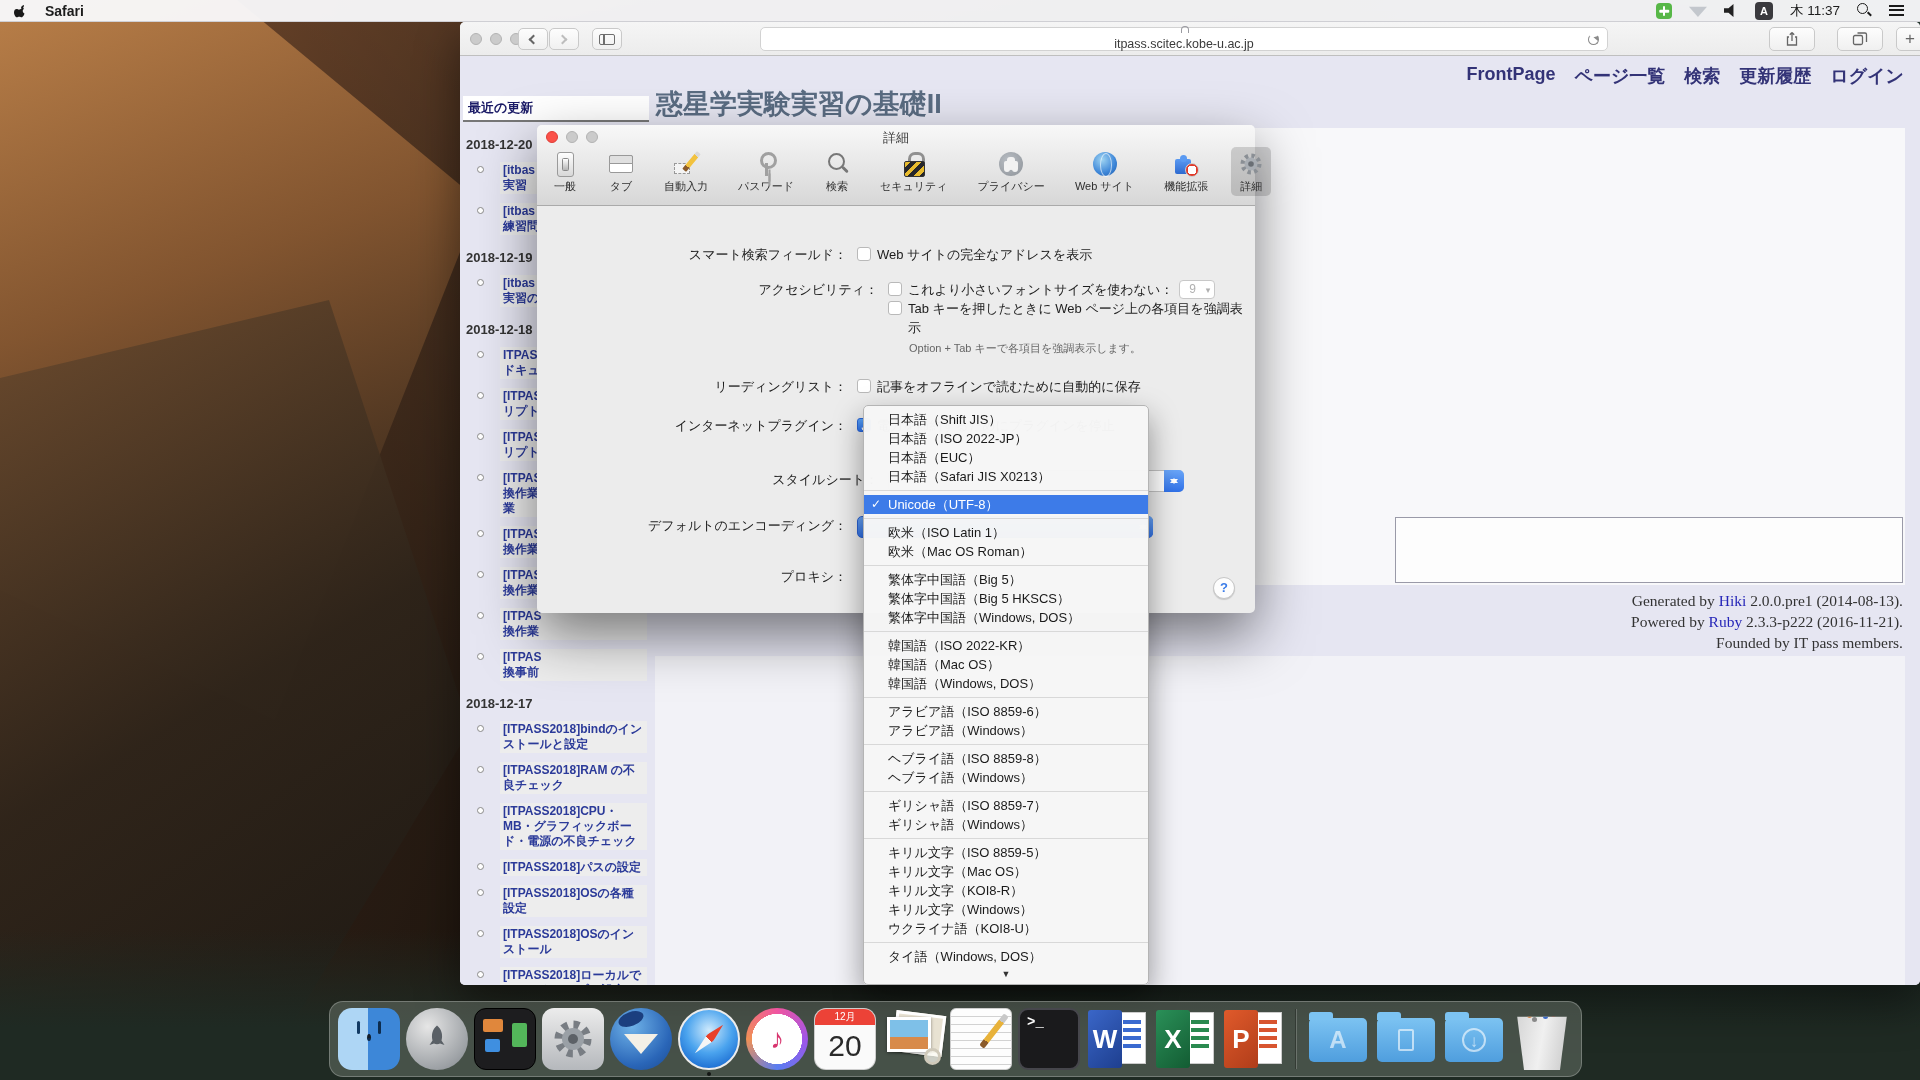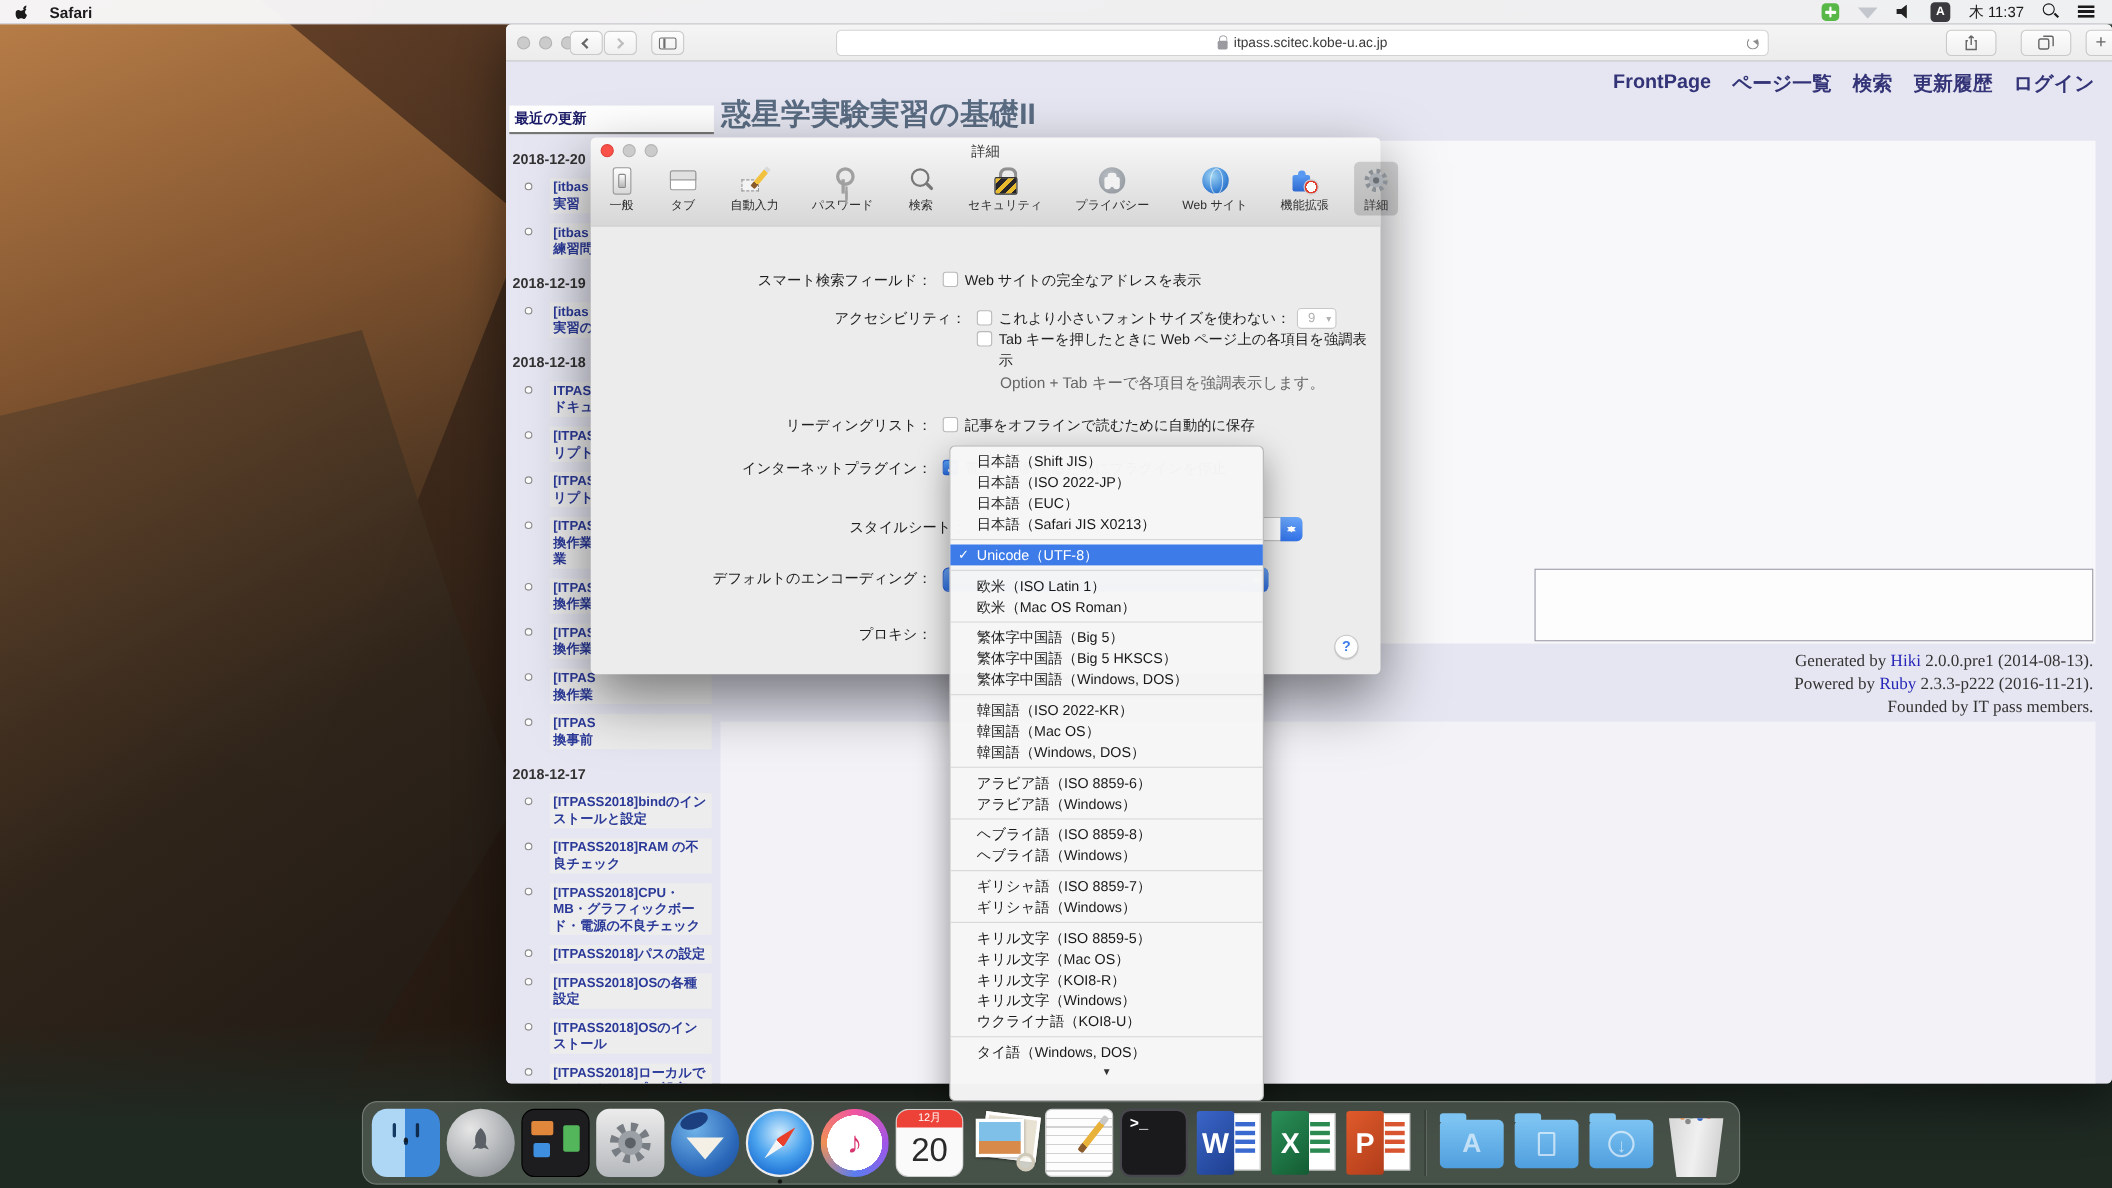"itpass.scitec.kobe-u.ac.jp" .urlfield { flex-direction: none -> column }
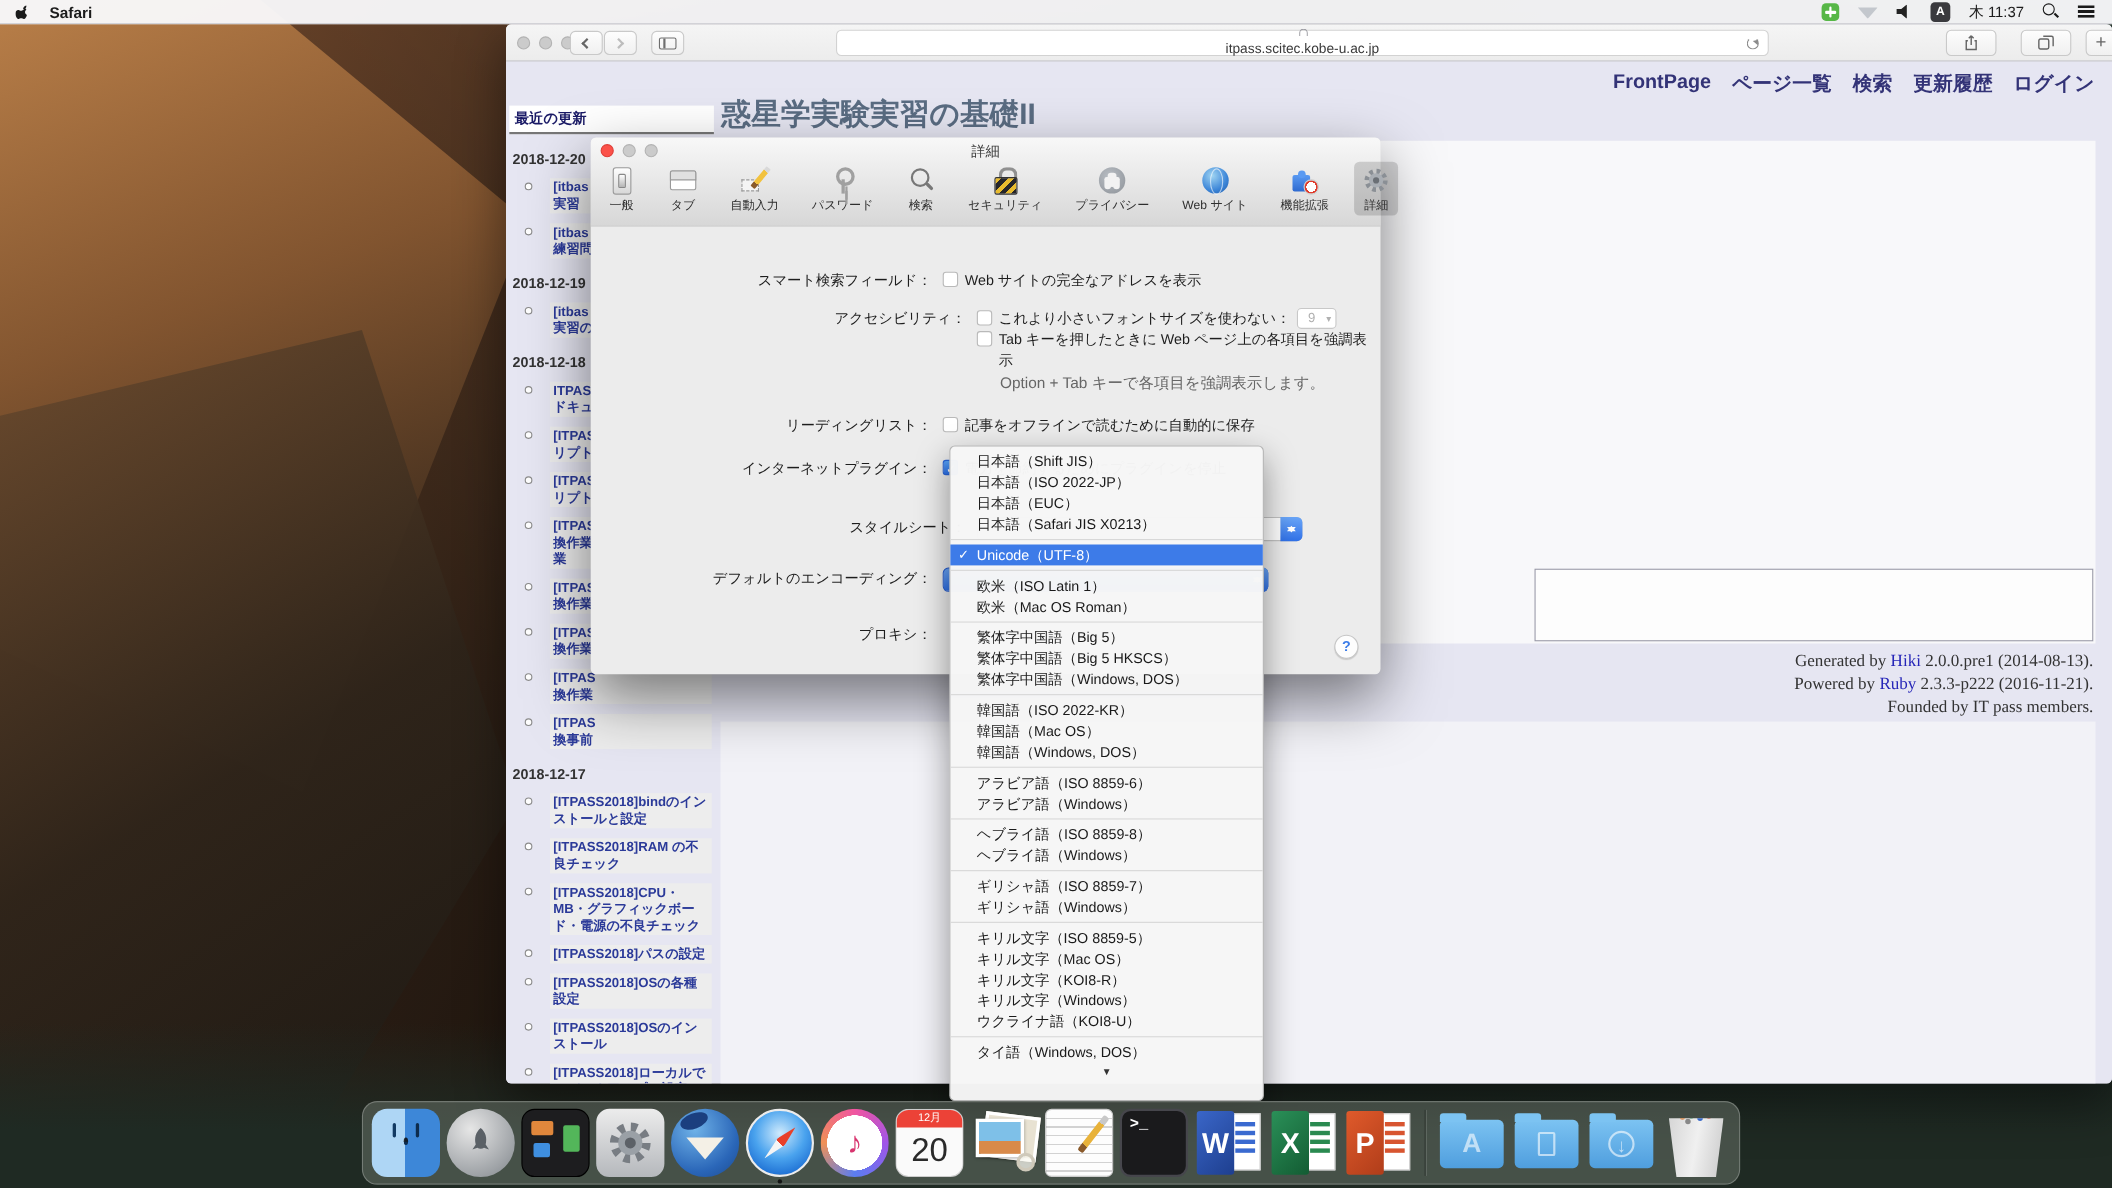"Option + Tab キーで各項目を強調表示します。" .subnote { font-size: 14px -> 11px }
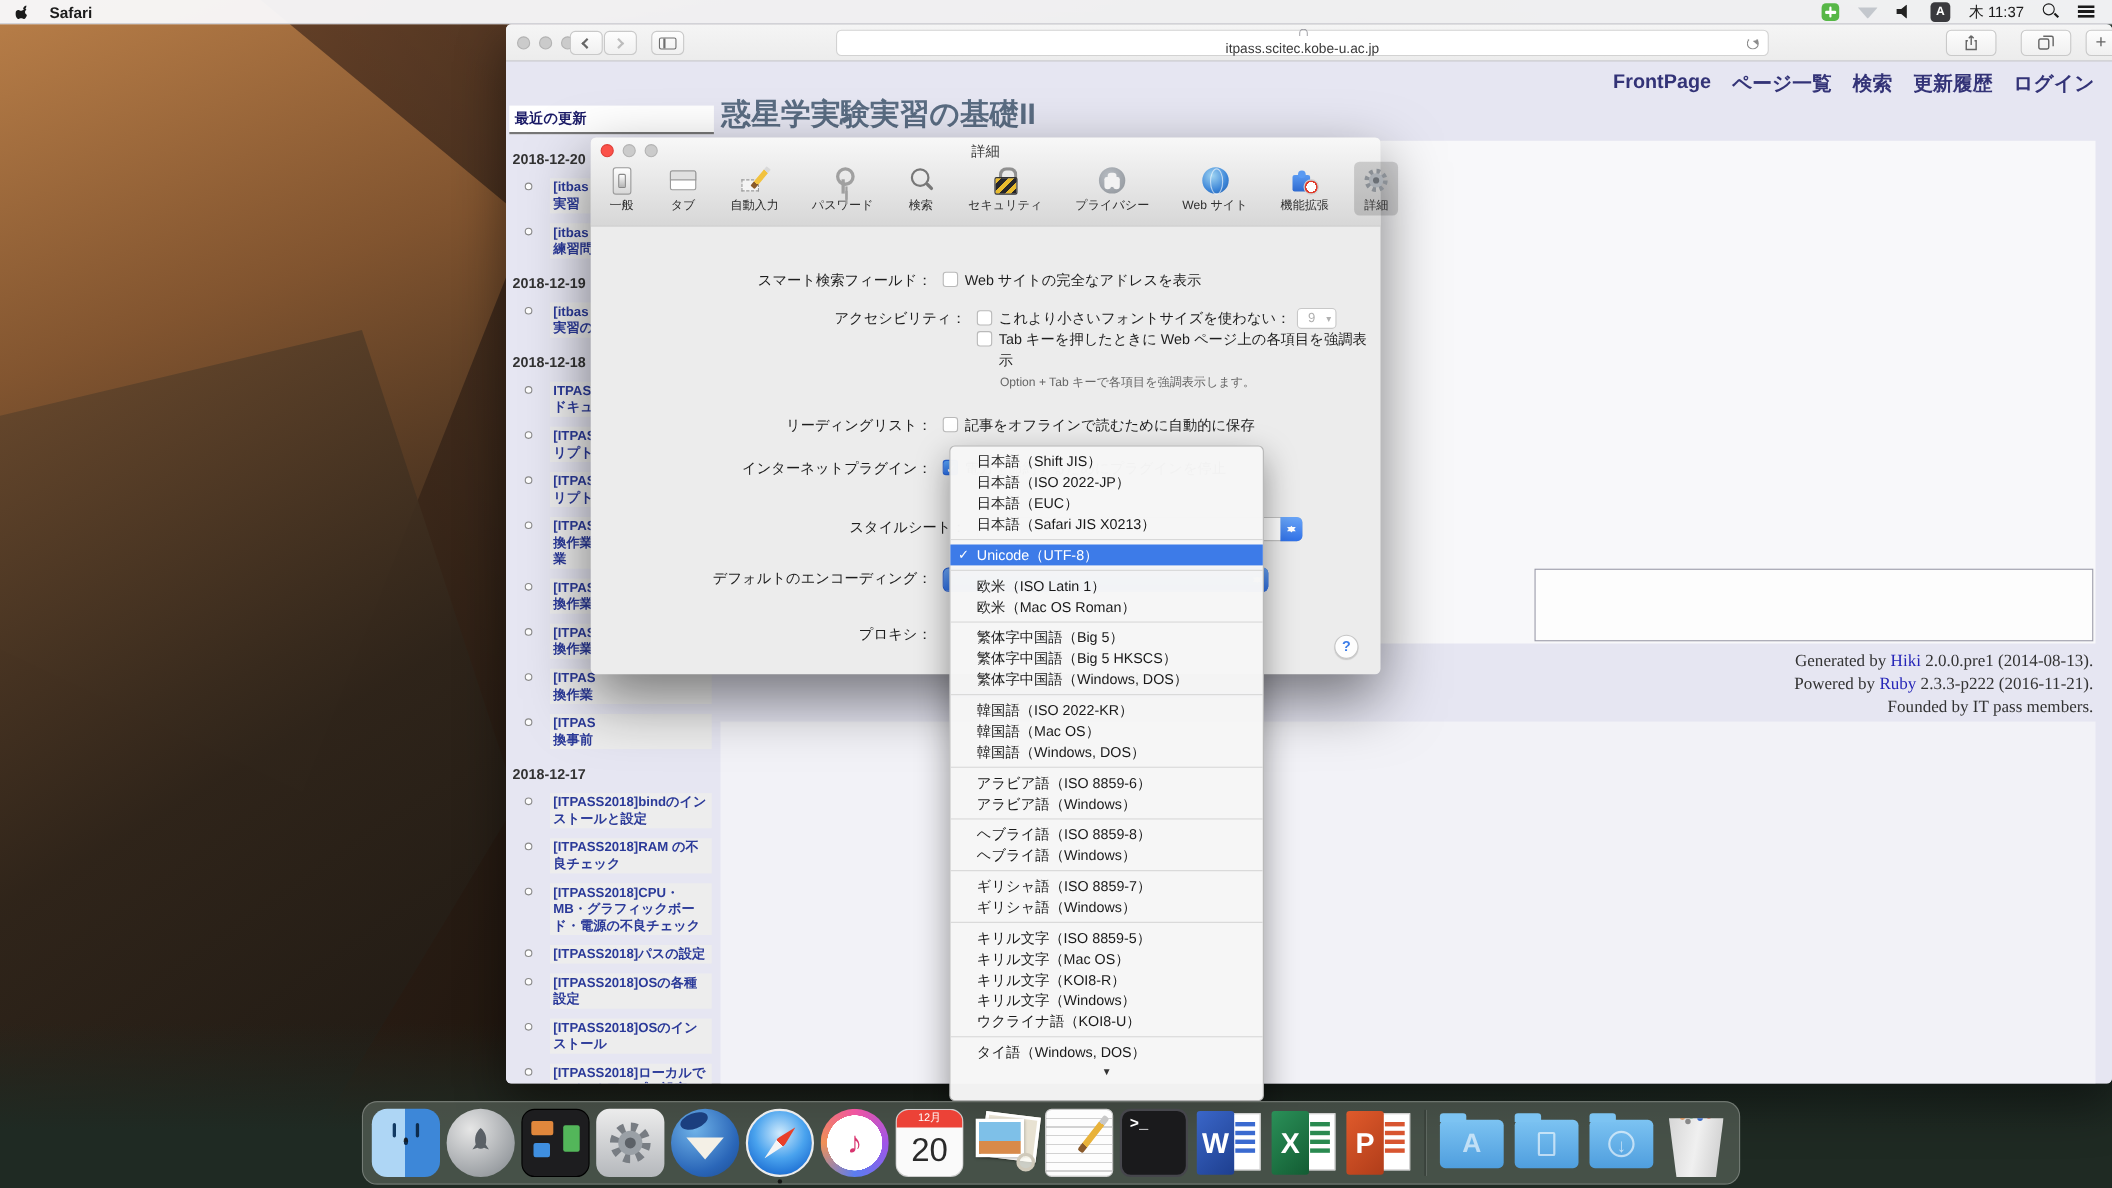"日本語（Shift JIS）" .encmenu { padding: 4px 0 18px -> 4px 0 2px }
